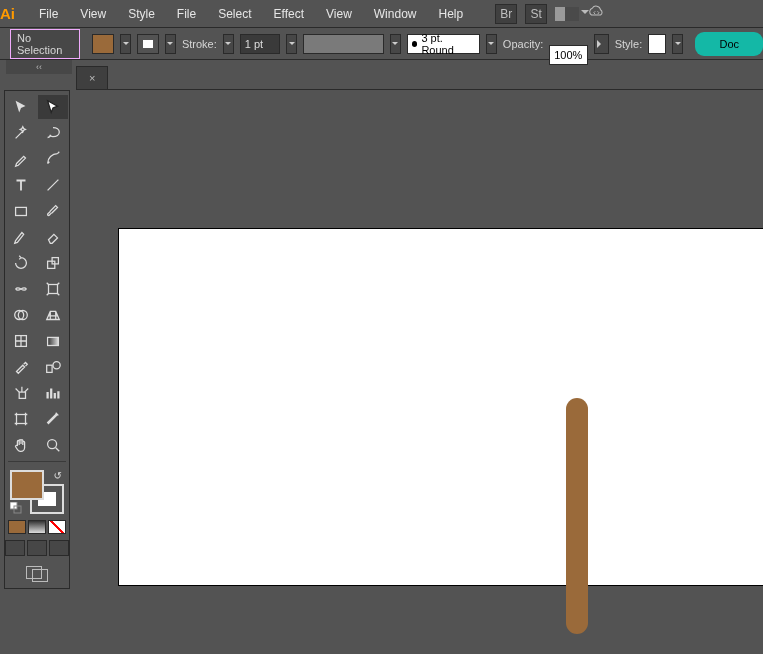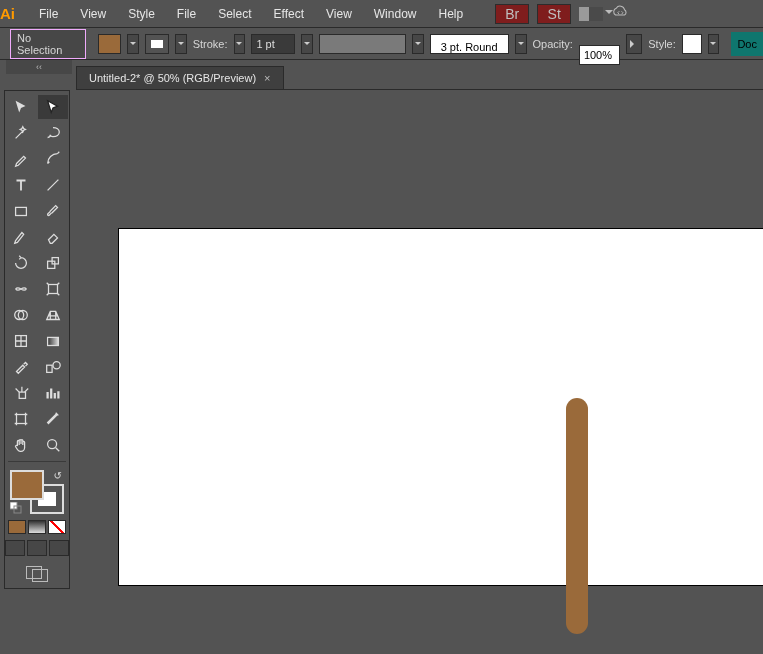"Br" .sq-btn { background: #7f1d1d -> #404040; font-size: 14px -> 12px; width: 34px -> 22px }
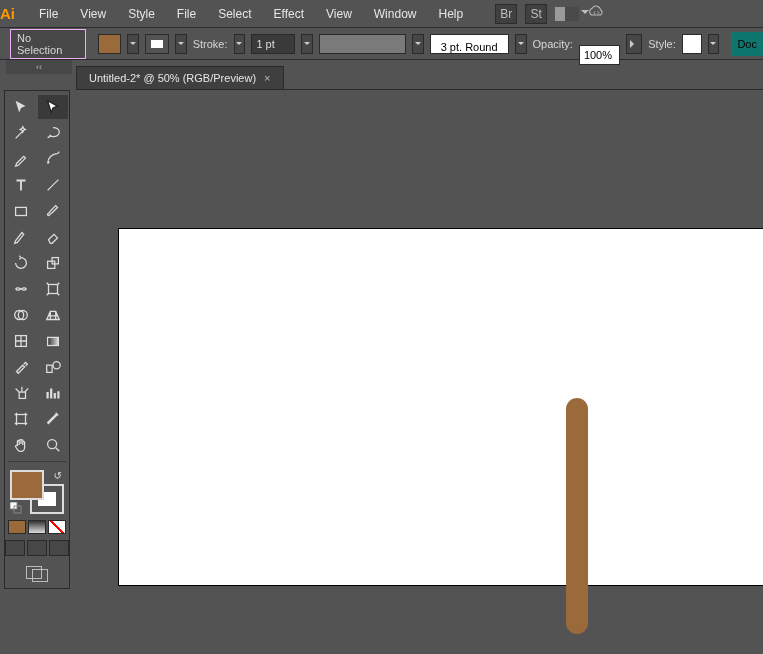"3 pt. Round" .brush-field { flex-direction: column -> none }
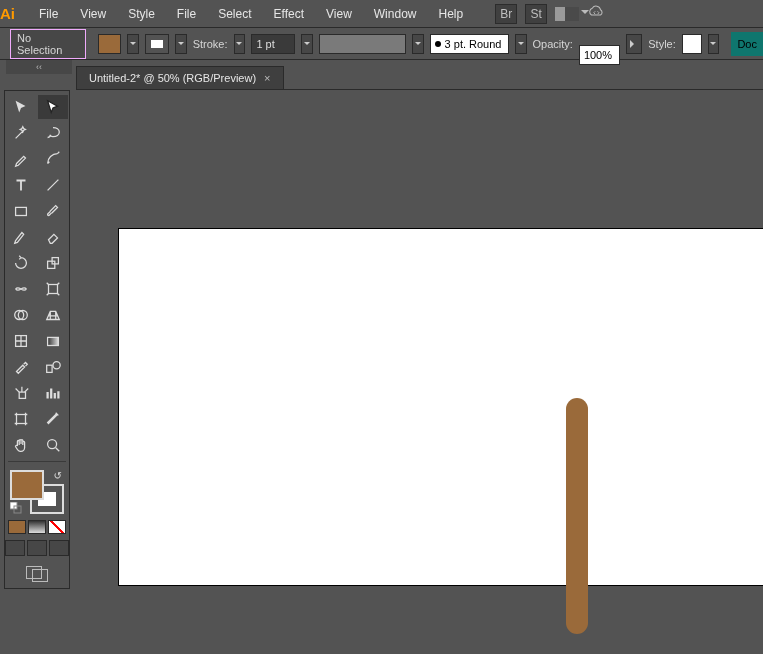"Doc" .doc-chip { background: #0f766e -> #14b8a6; border-radius: none -> 9px; padding: 0 6px -> 0 24px }
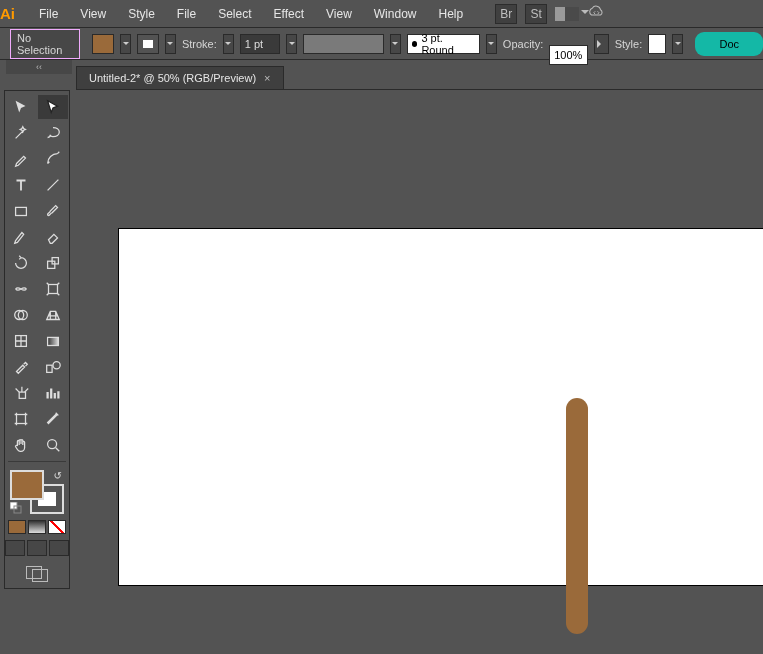"Untitled-2* @ 50% (RGB/Preview)" span { html: <span>Untitled-2* @ 50% (RGB/Preview)</span> -> none }
